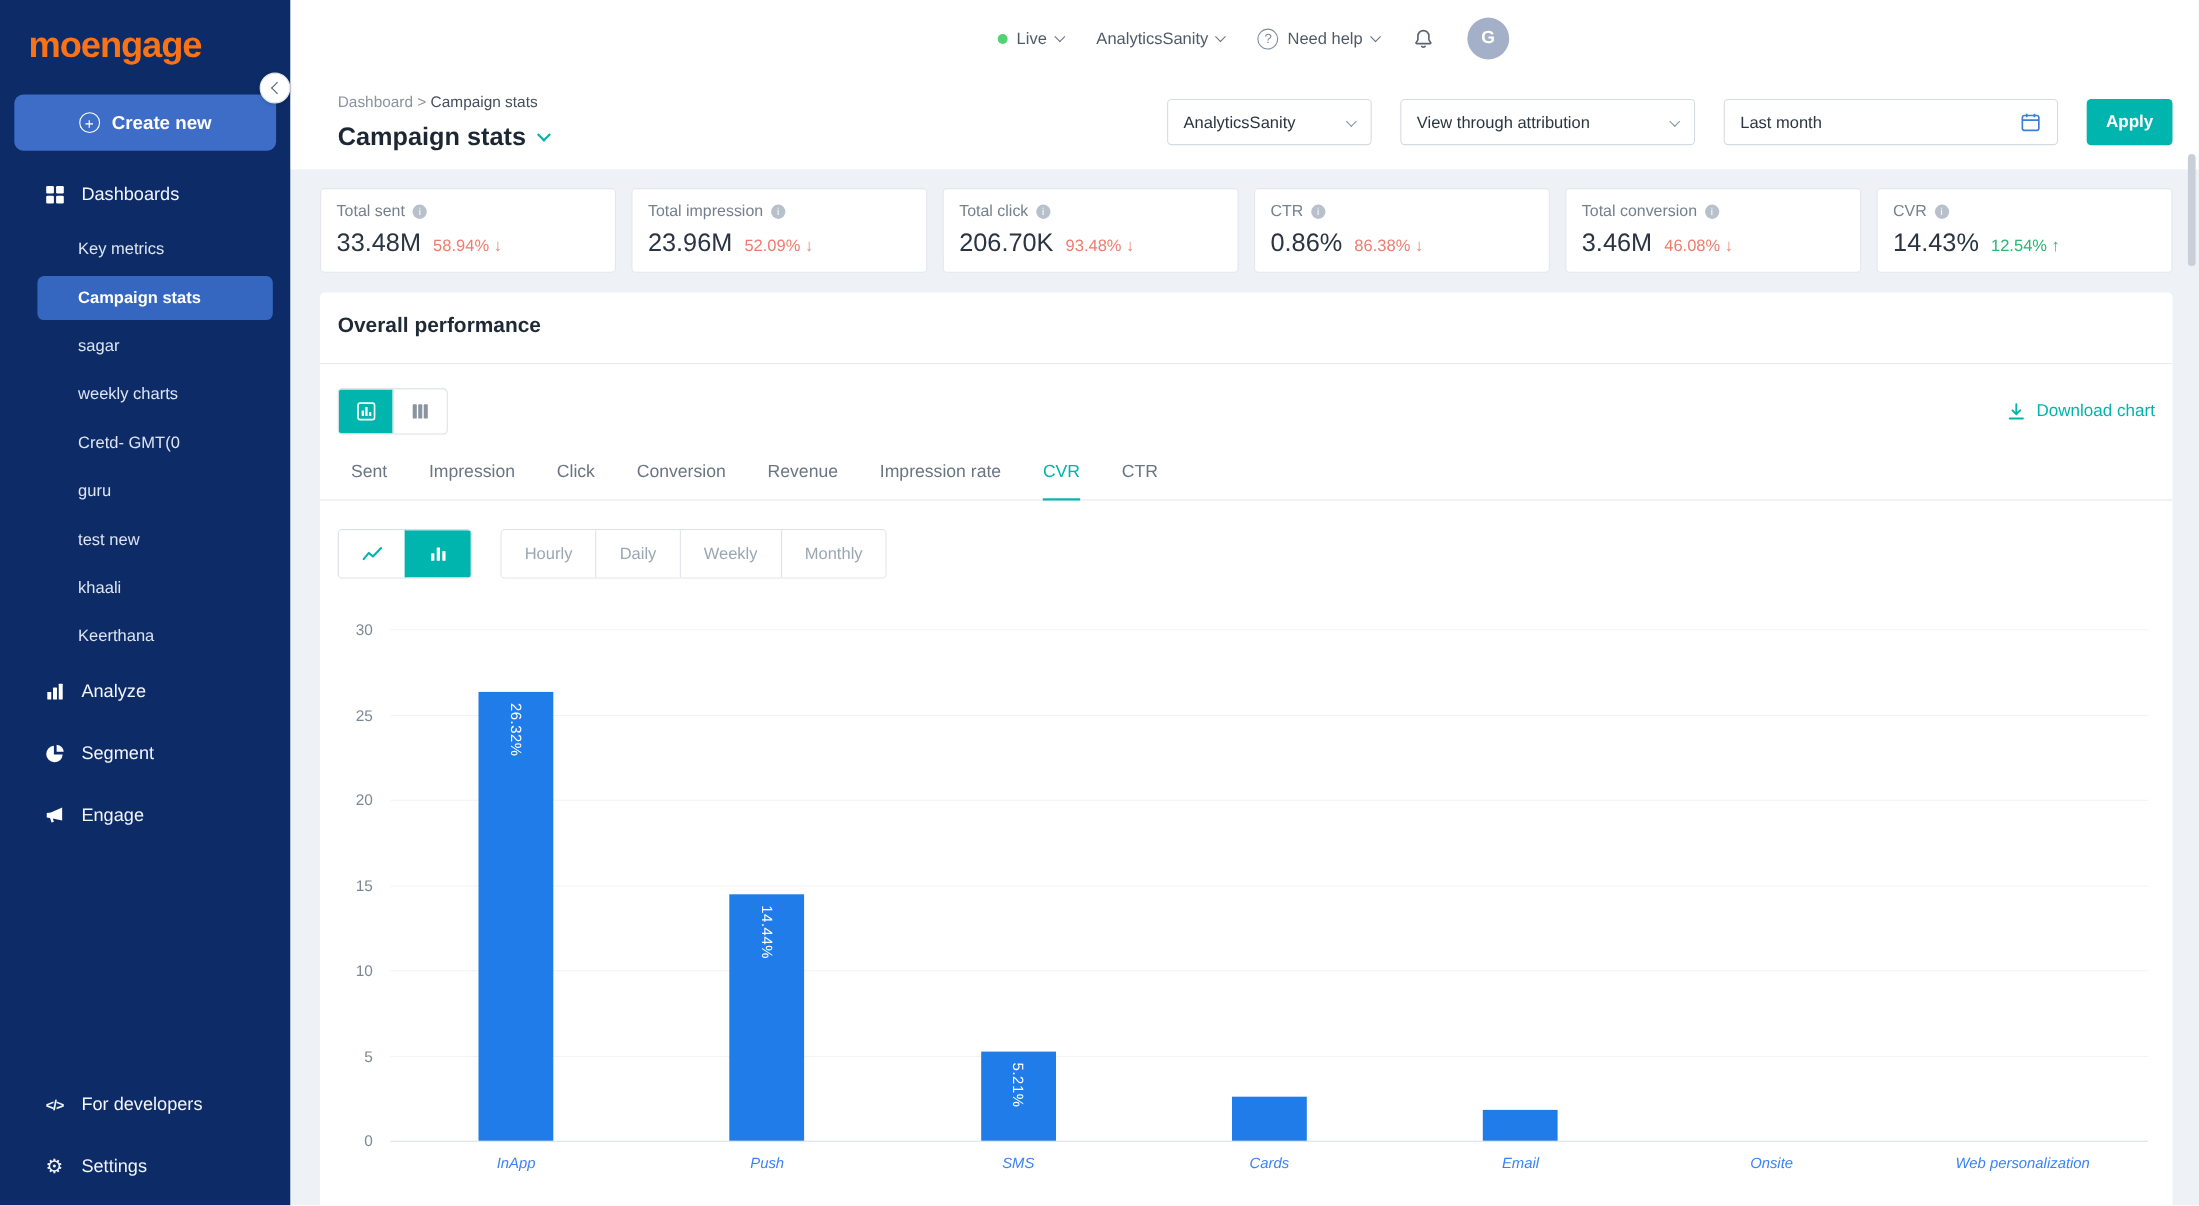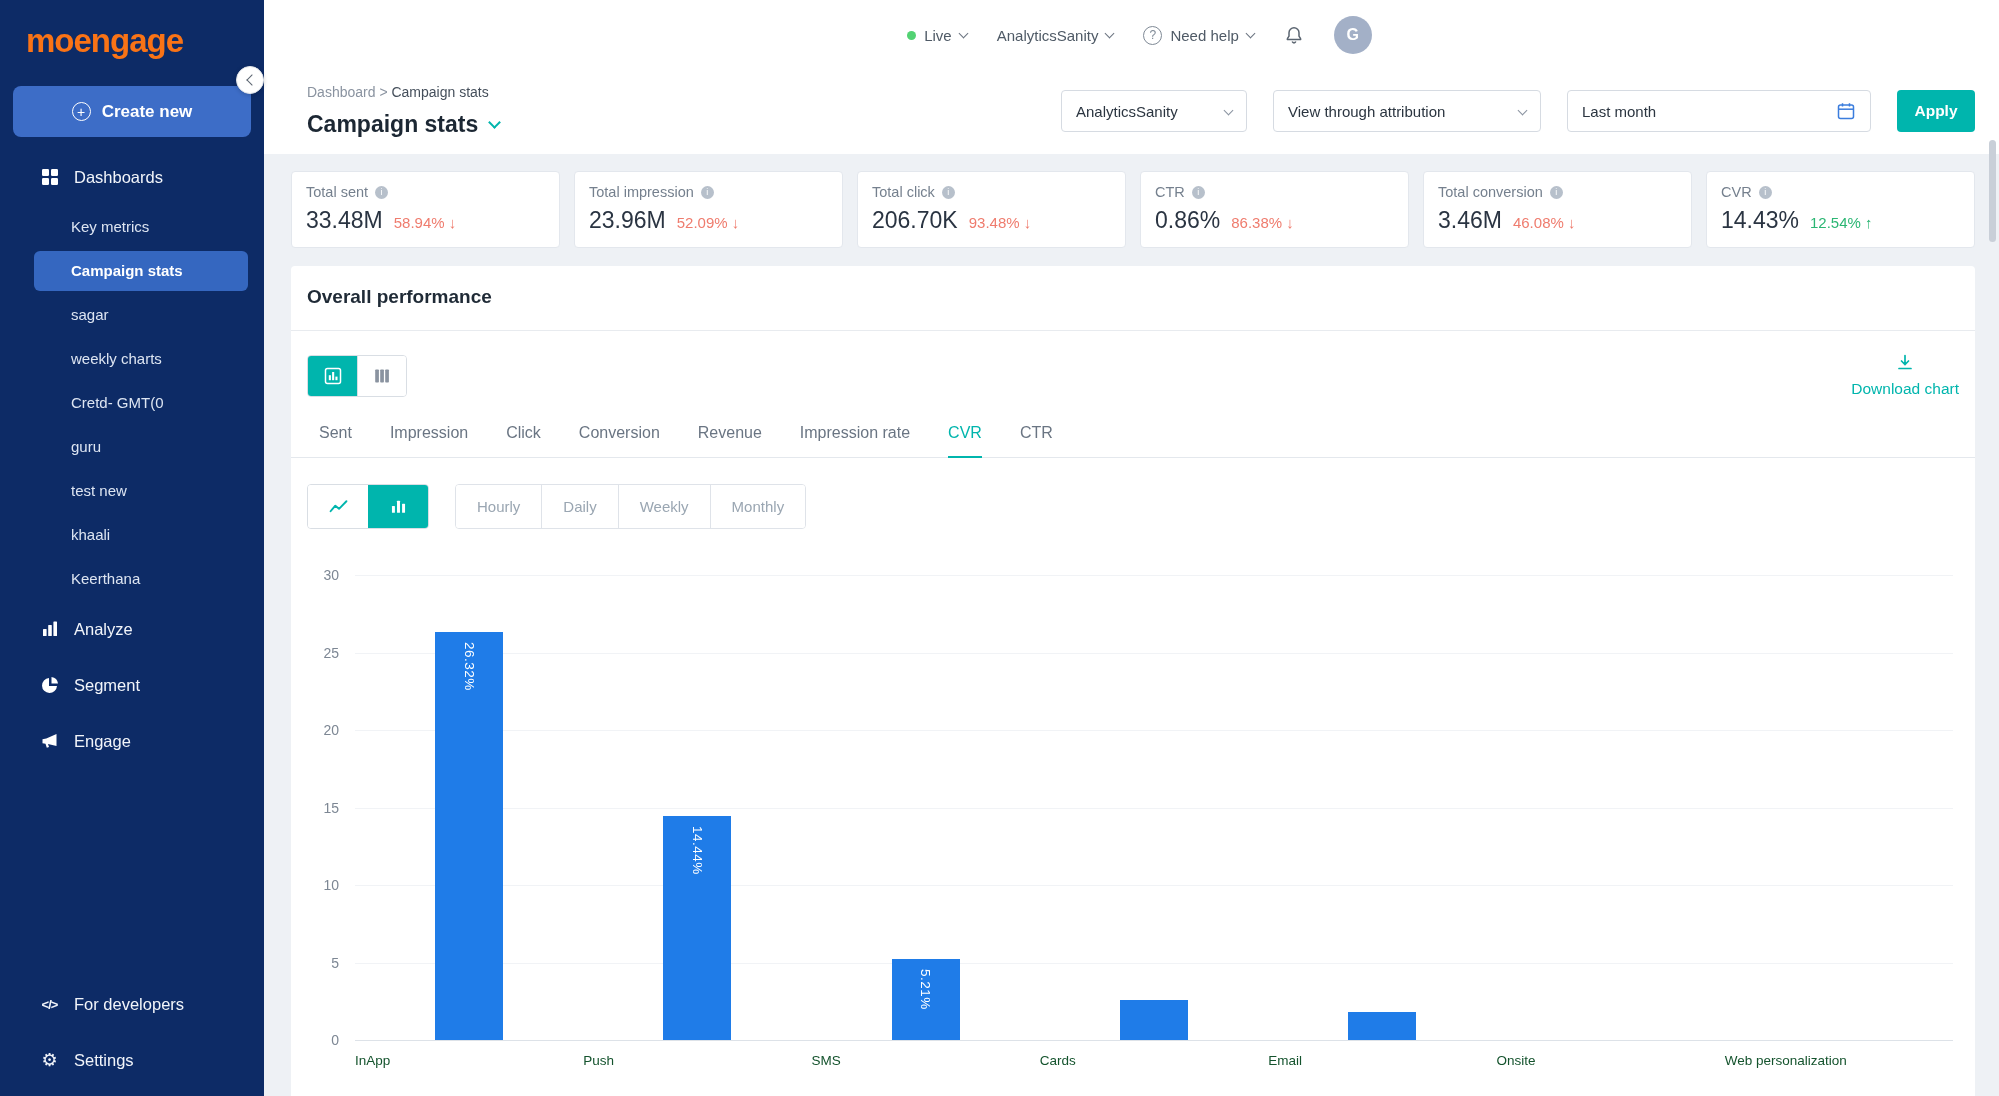"Download chart" .download-link { flex-direction: column -> none }
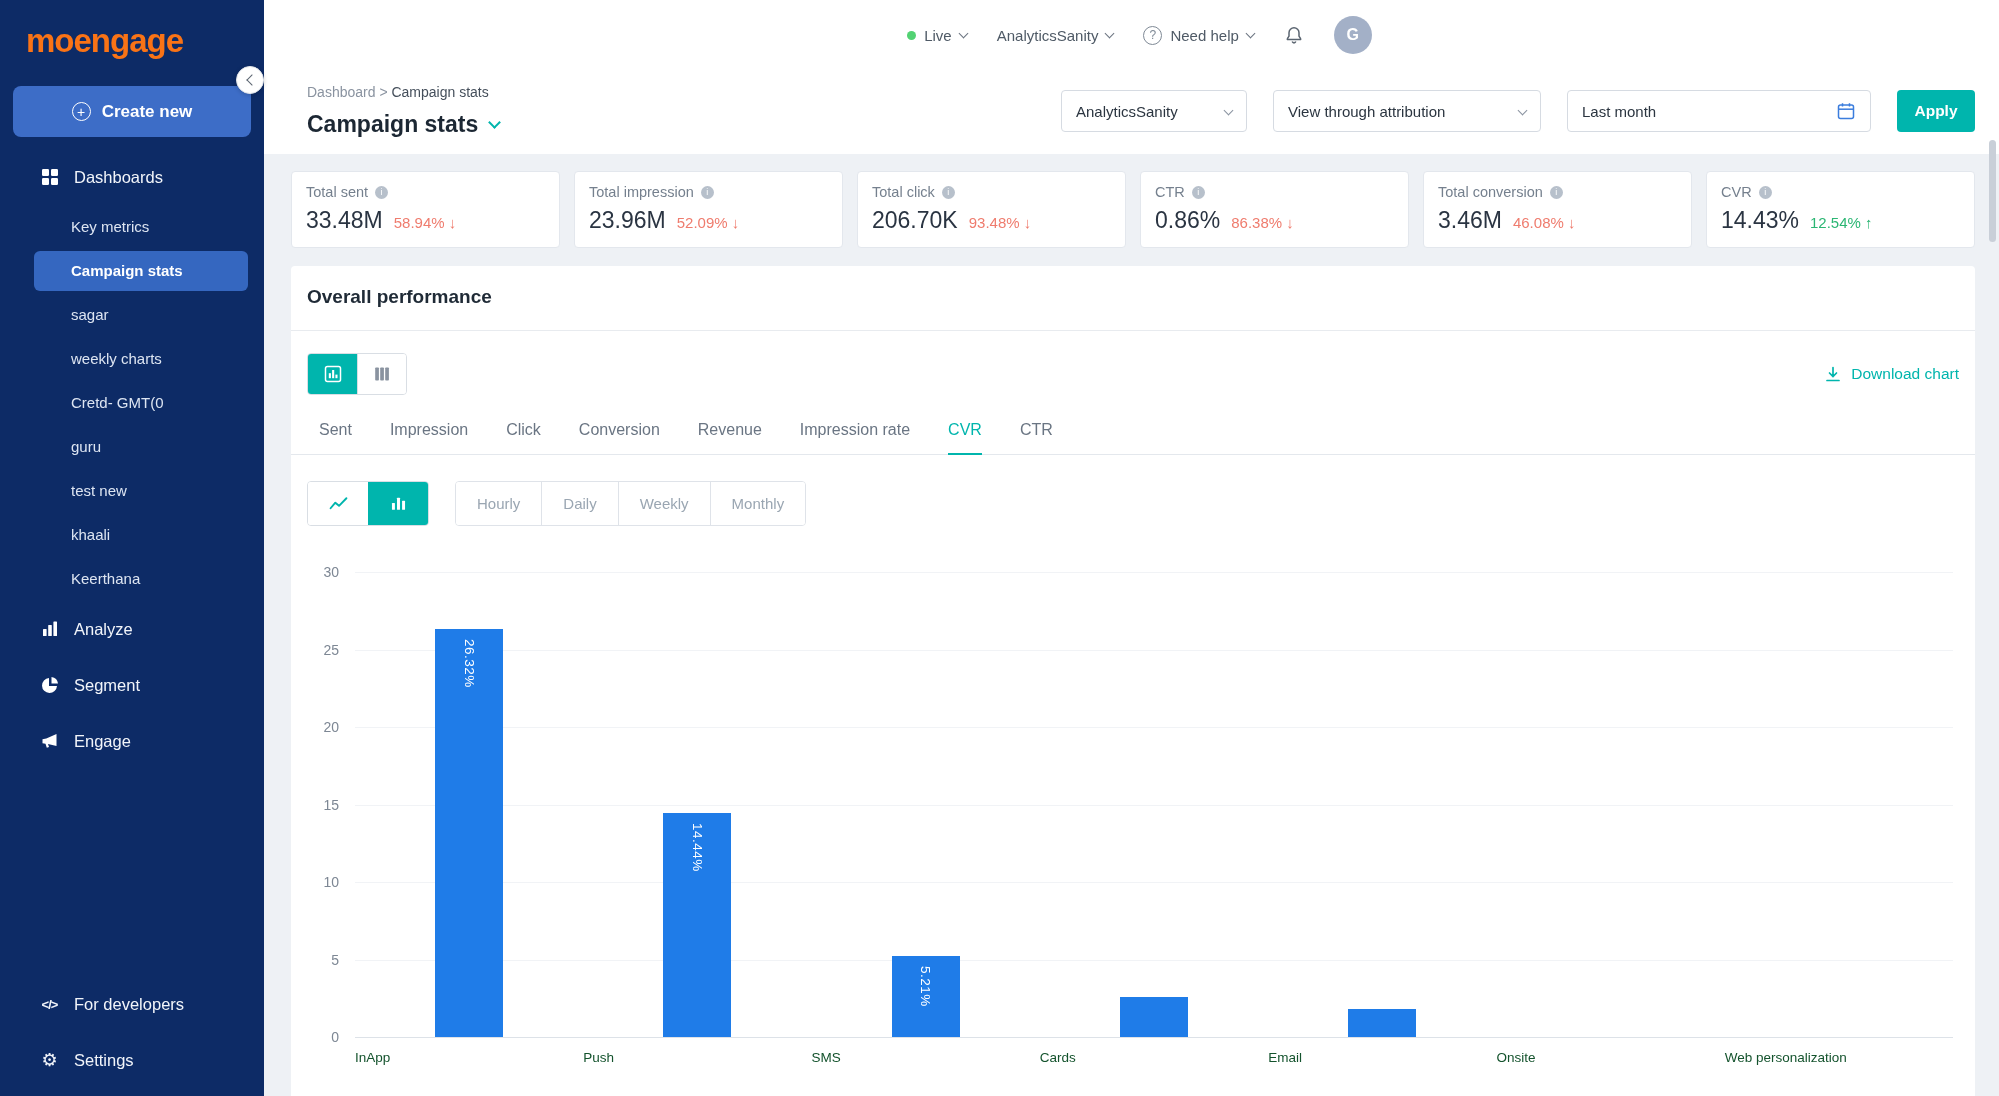"InApp" .xlabel { color: #14532d -> #3b82f6; font-style: none -> italic; text-align: left -> center }
